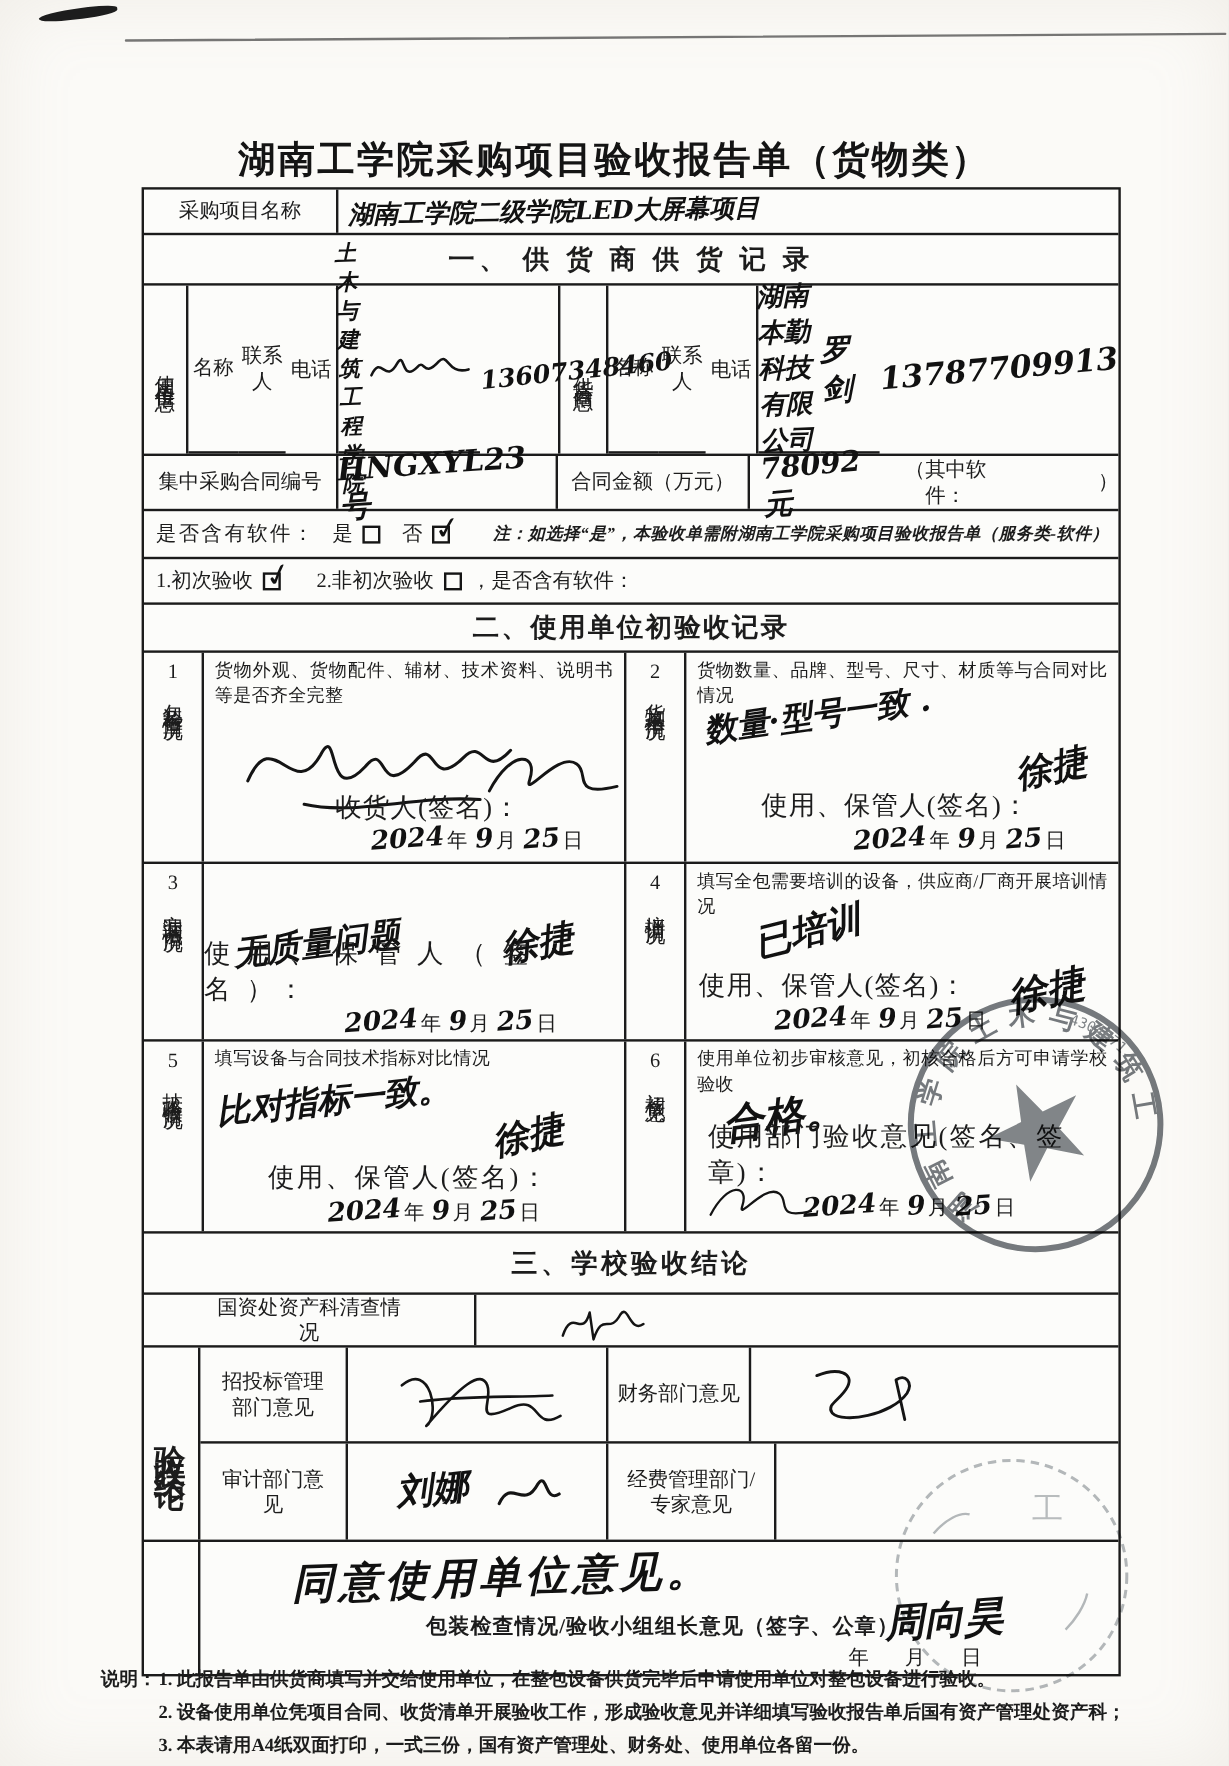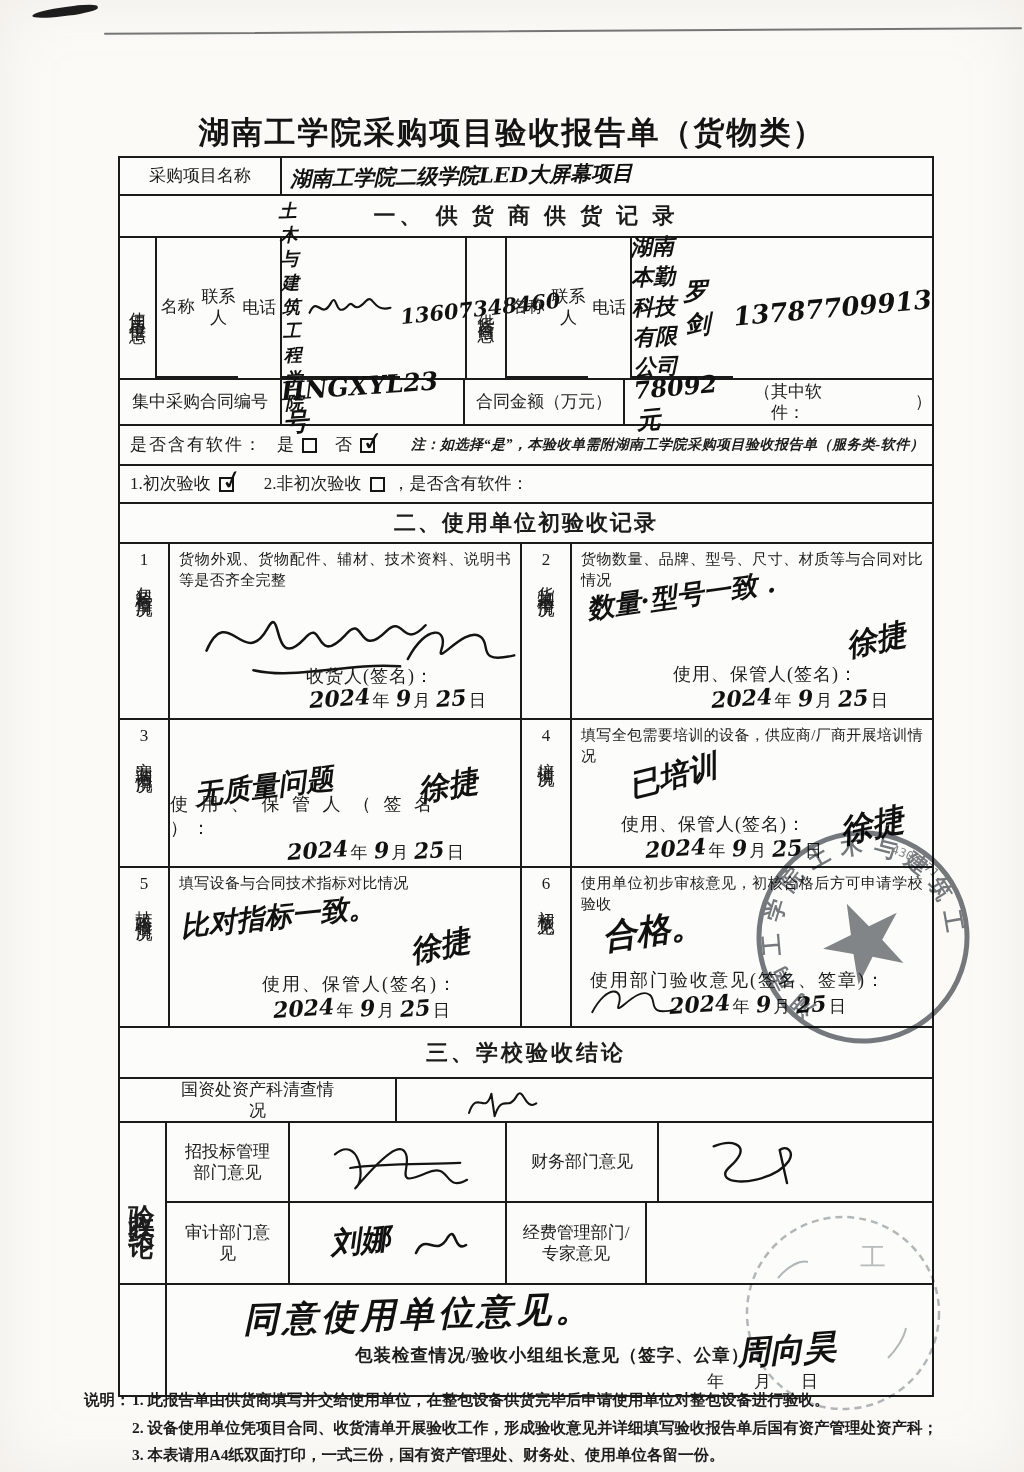"收货人(签名)：" .signline { font-size: 18px -> 22px }
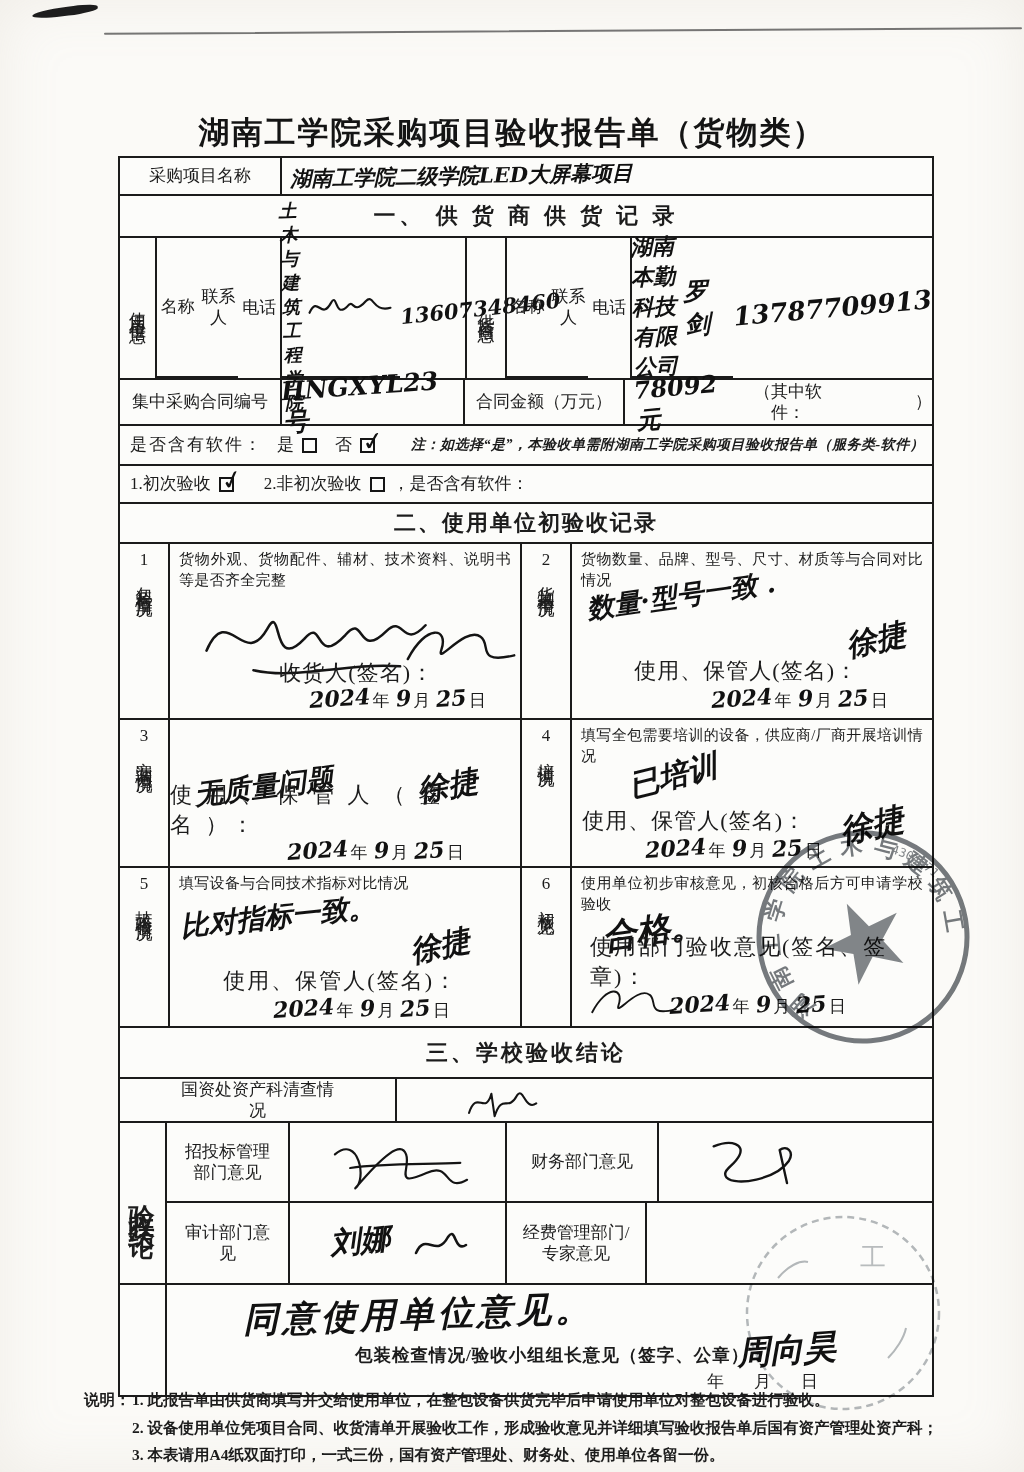"财务部门意见" div.cell { width: 152px -> 119px }
